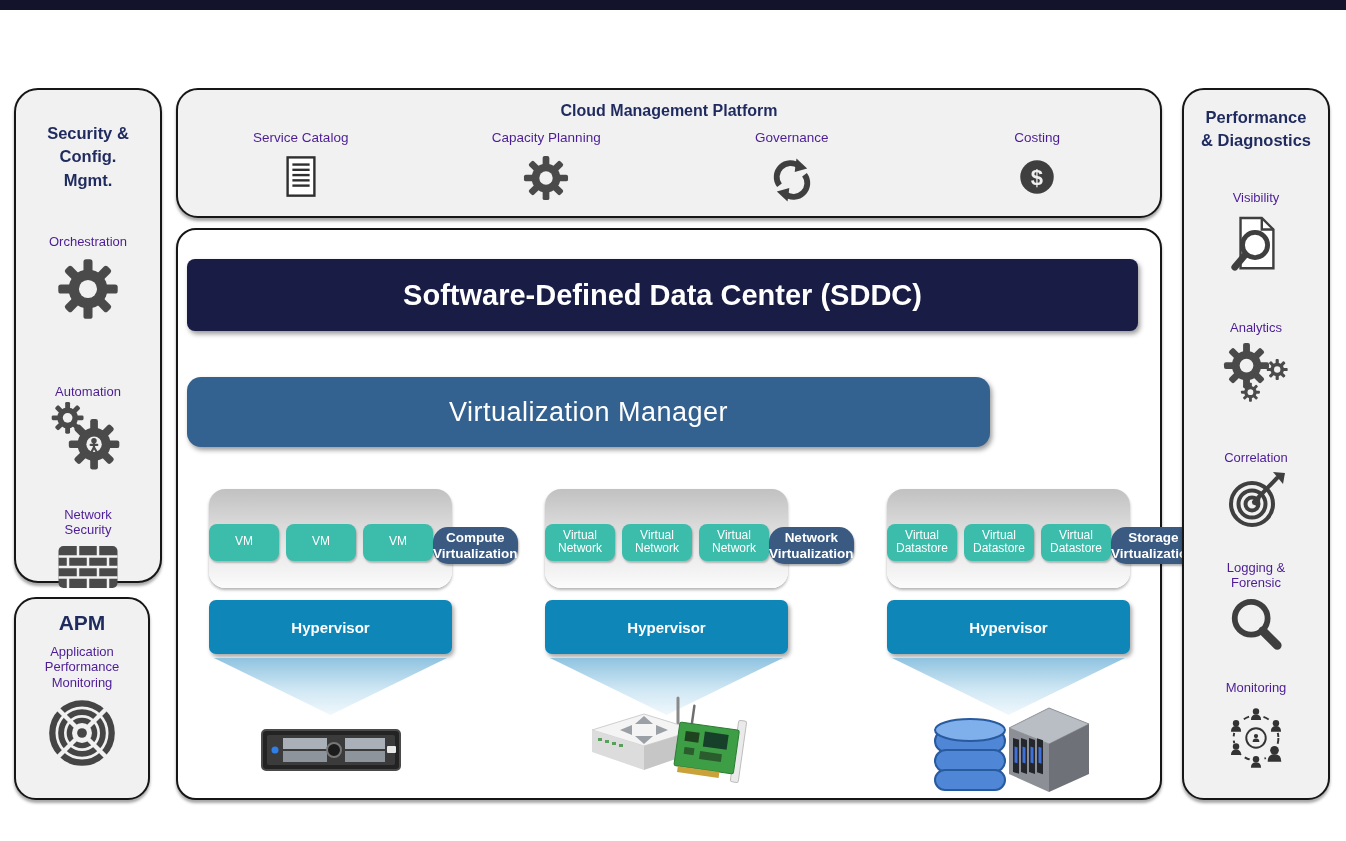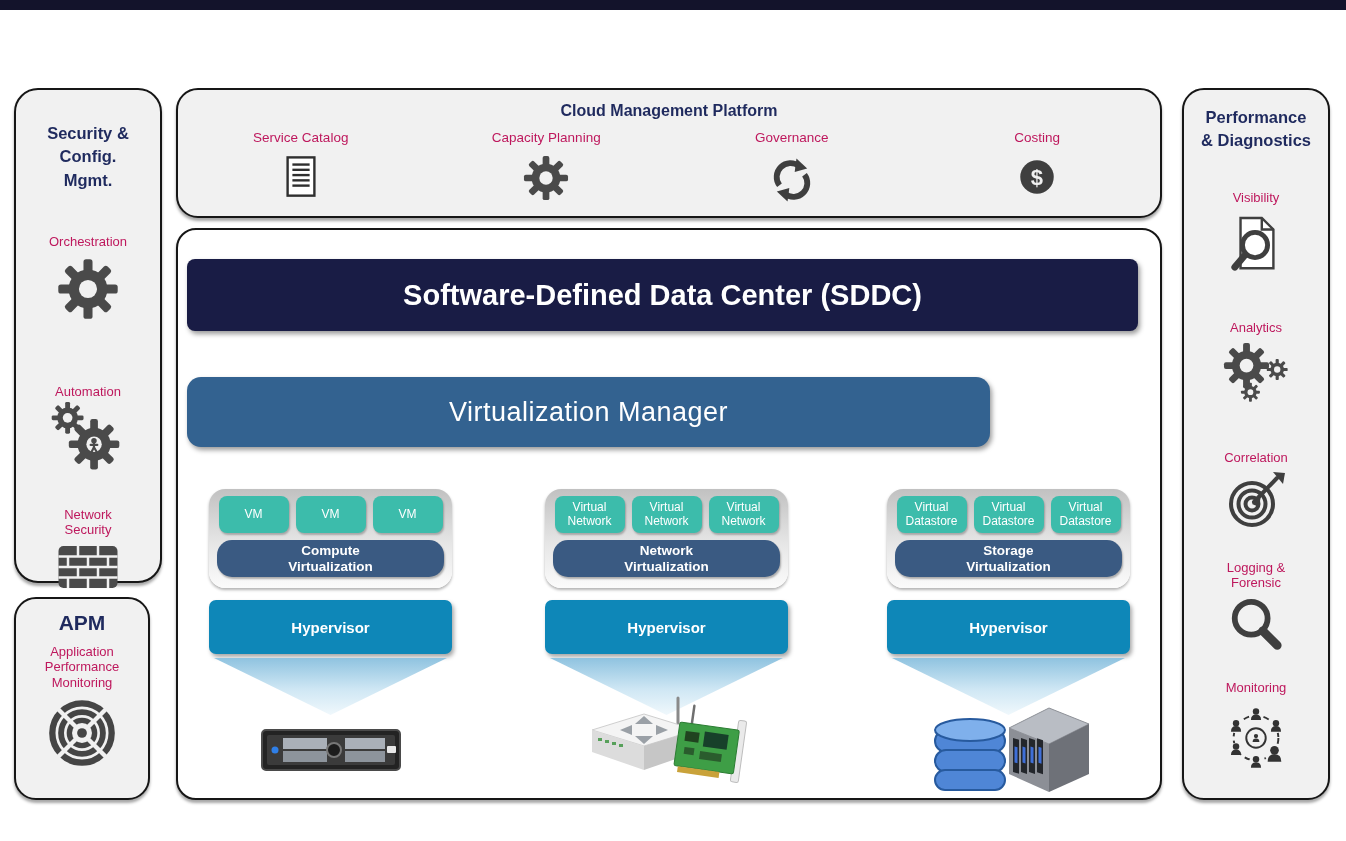"Service Catalog" .gray-label { color: #be185d -> #4c1d95 }
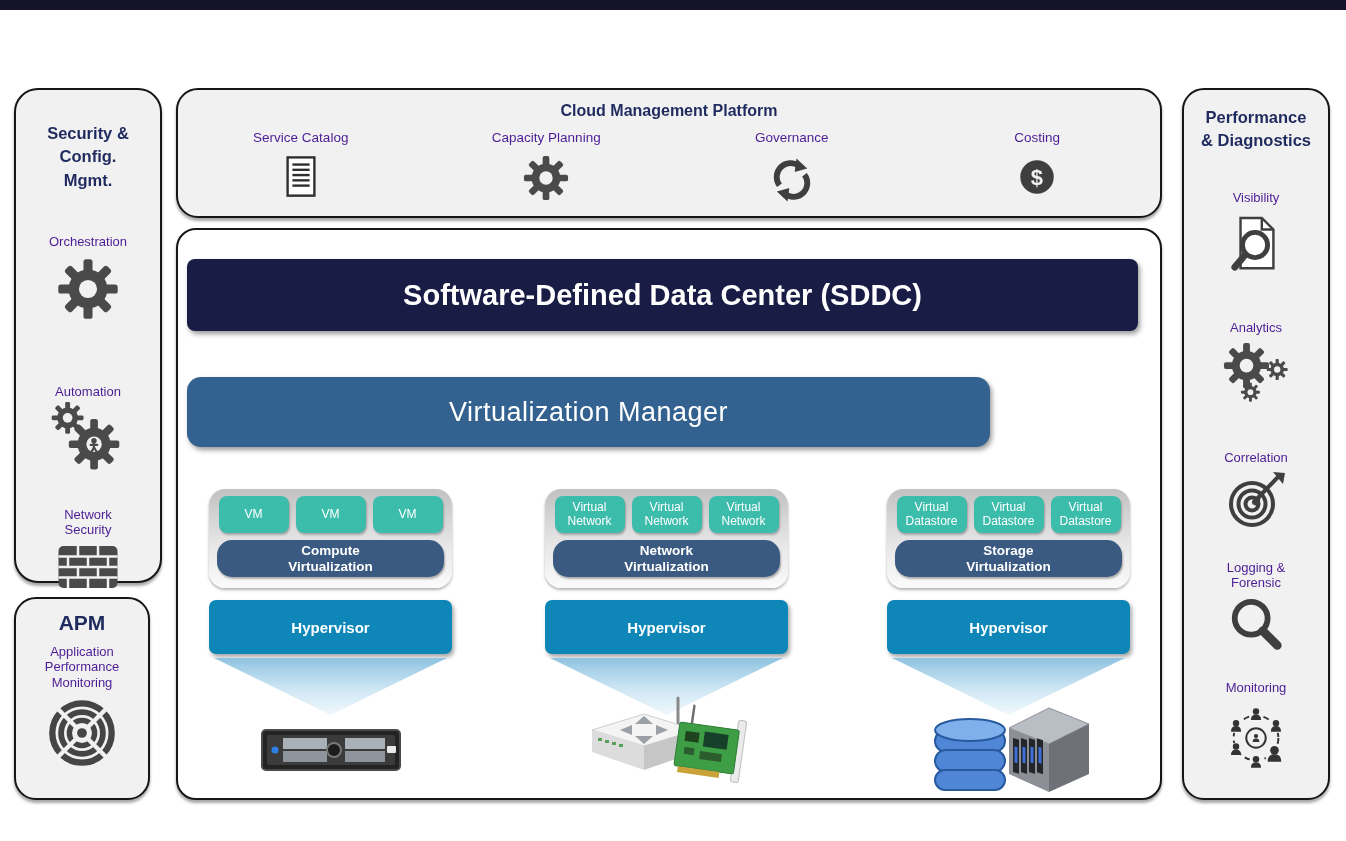"VM" .vcontainer { flex-direction: column -> row }
